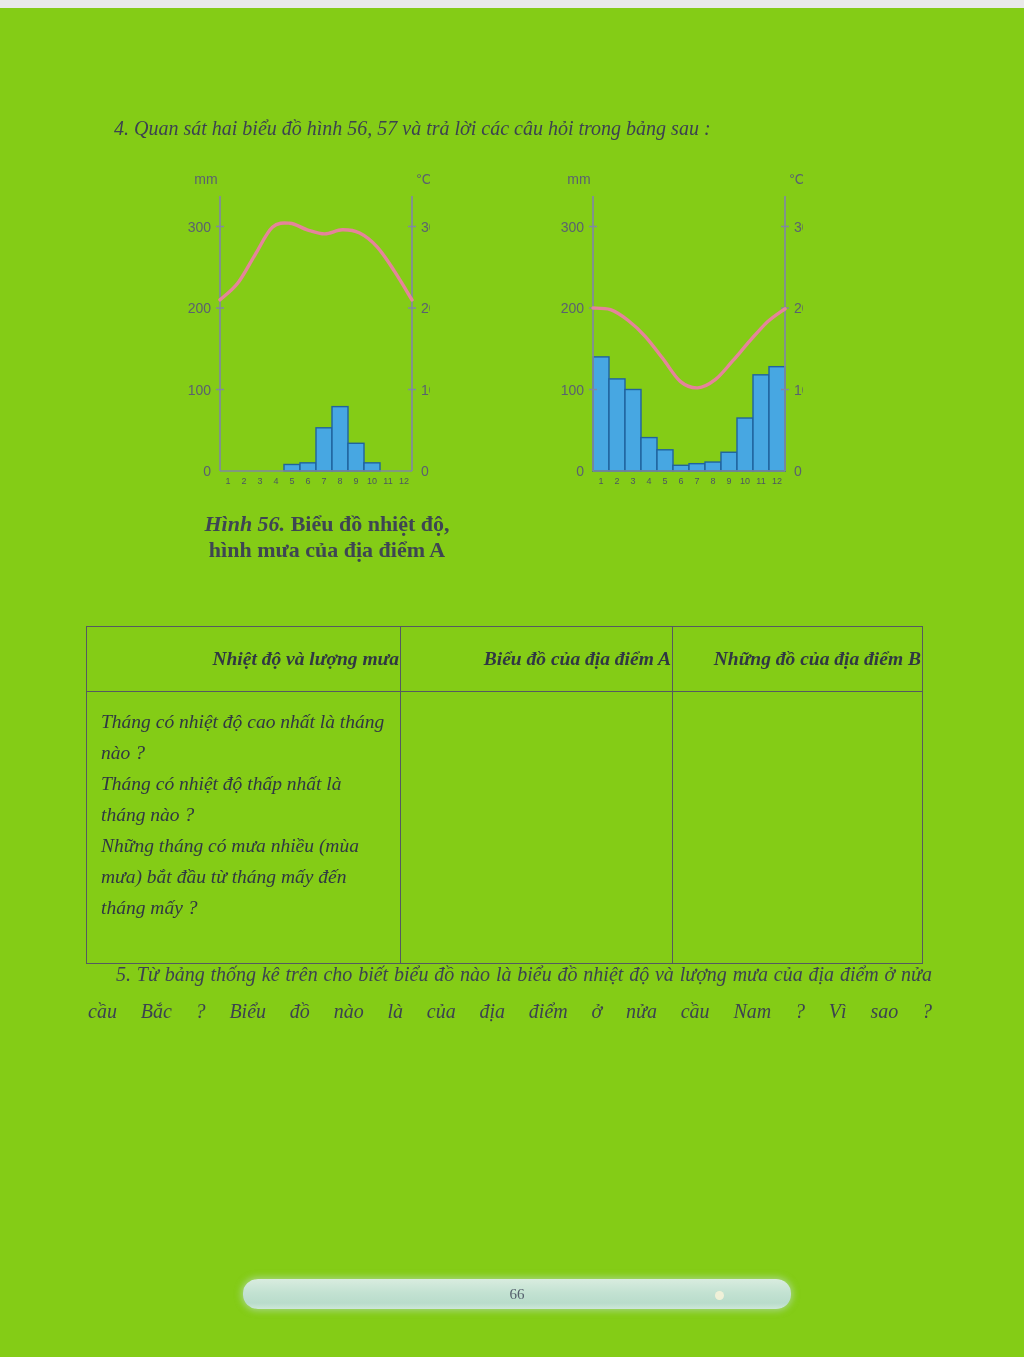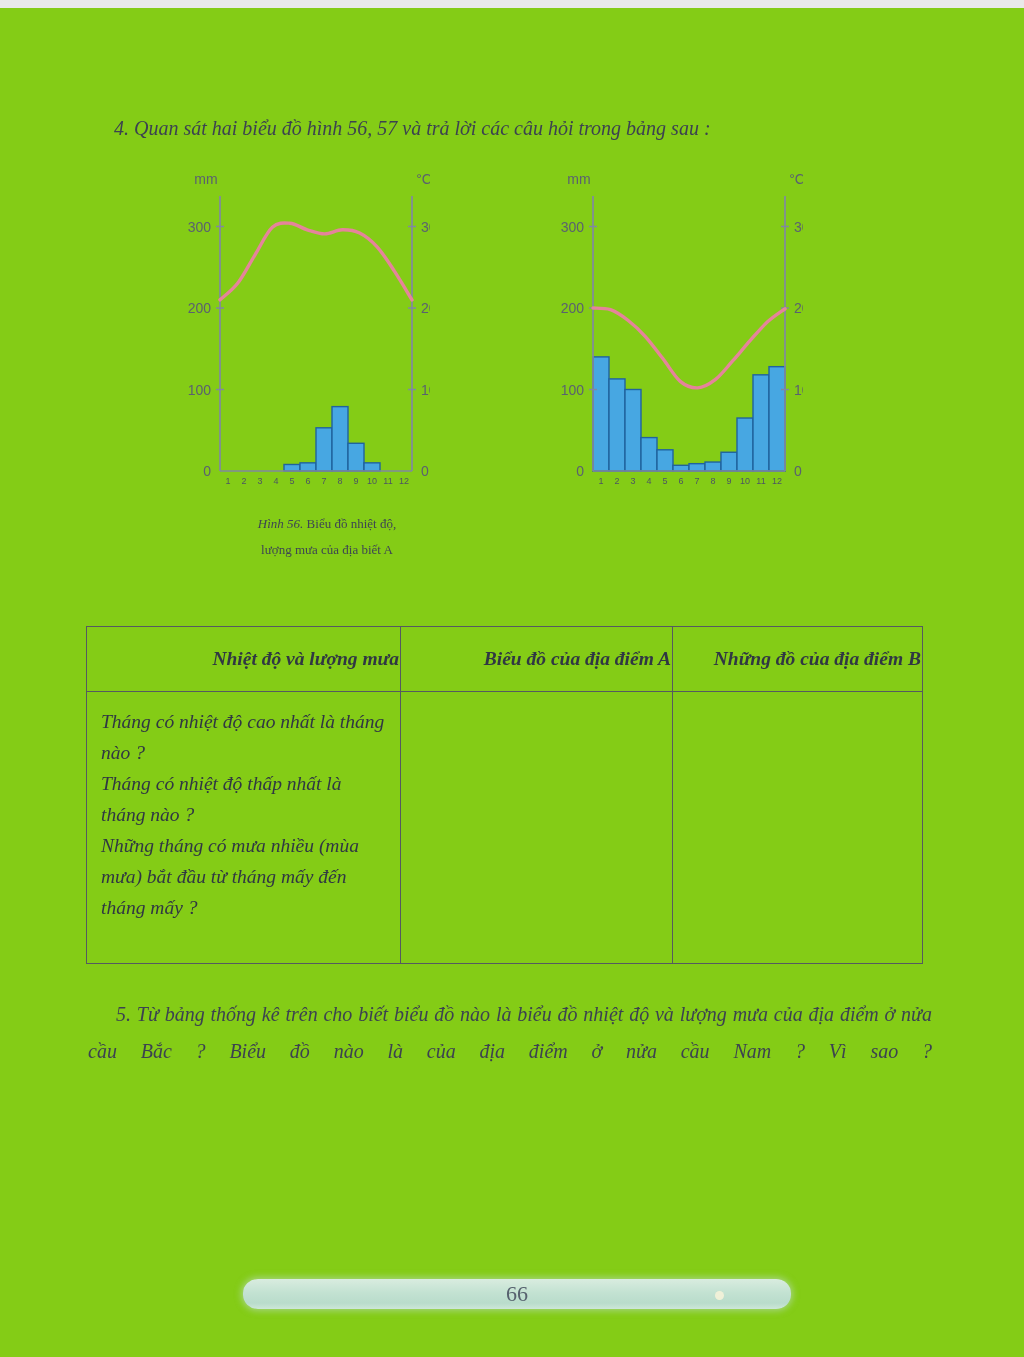"Hình 56. Biểu đồ nhiệt" .caption { font-size: 13px -> 22px; font-weight: none -> bold }
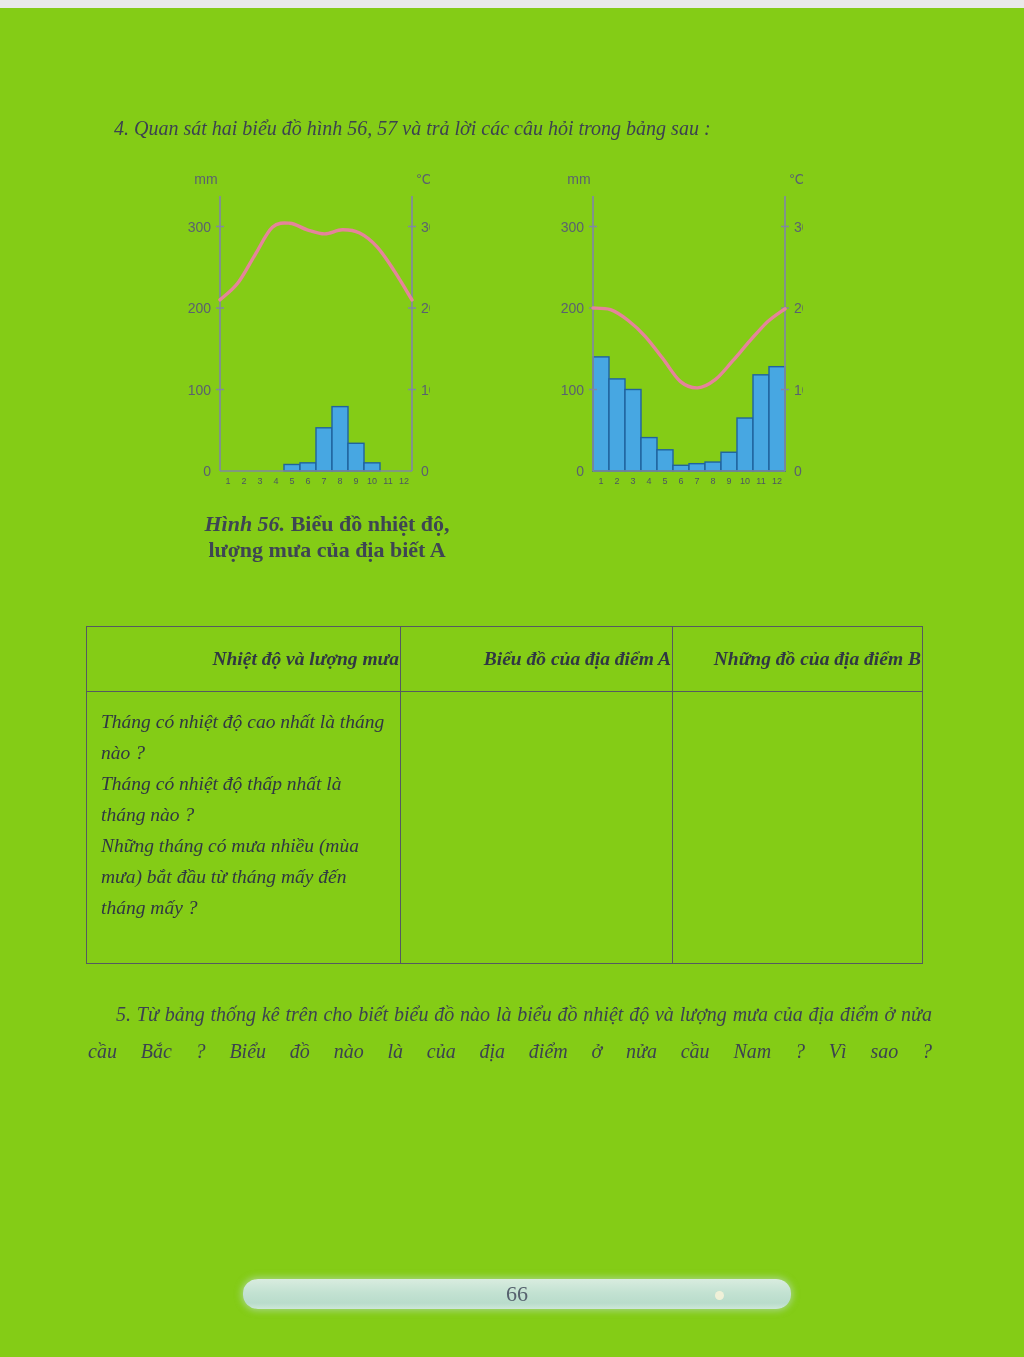"lượng mưa của địa biết" span { text: lượng mưa của địa biết -> hình mưa của địa điểm }
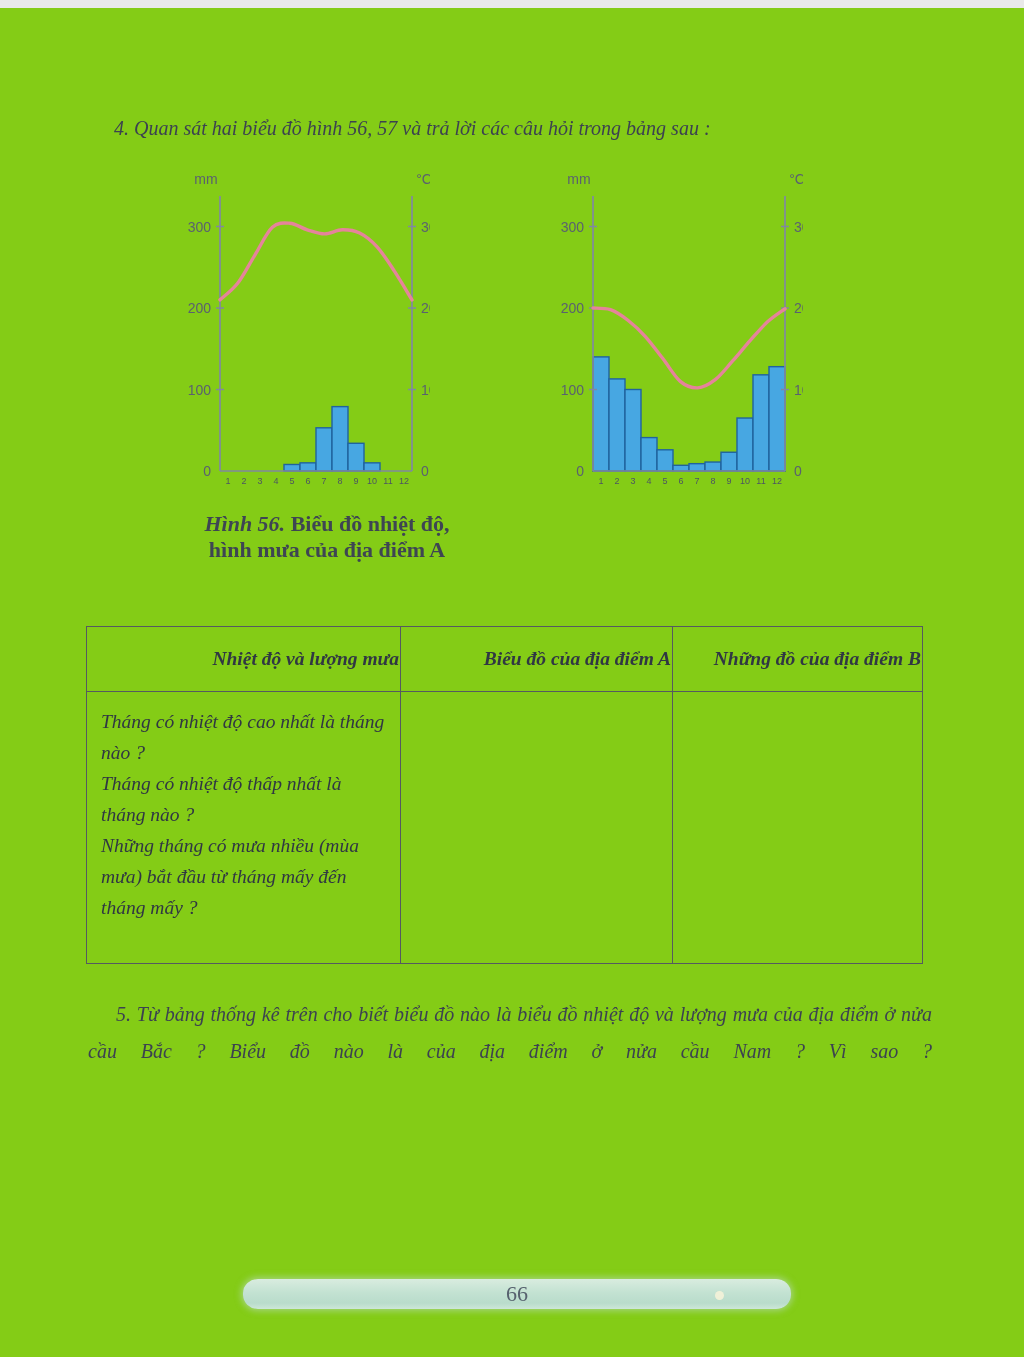"5. Từ bảng thống kê" .exercise-5 { top: 968px -> 928px }
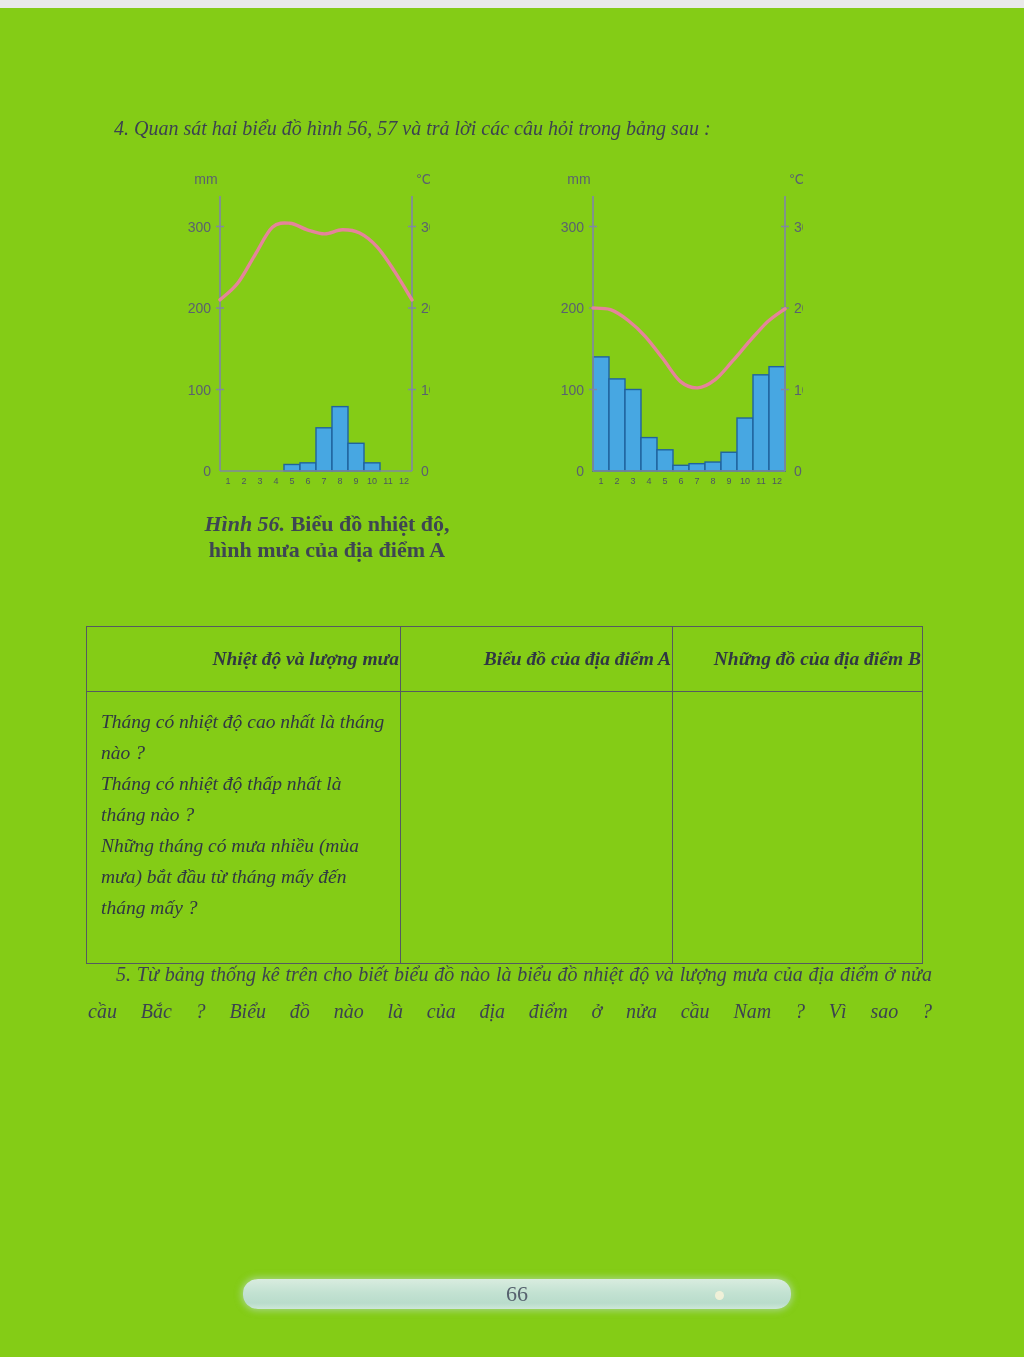"66" .footer-bar .page-num { font-size: 22px -> 15px }
